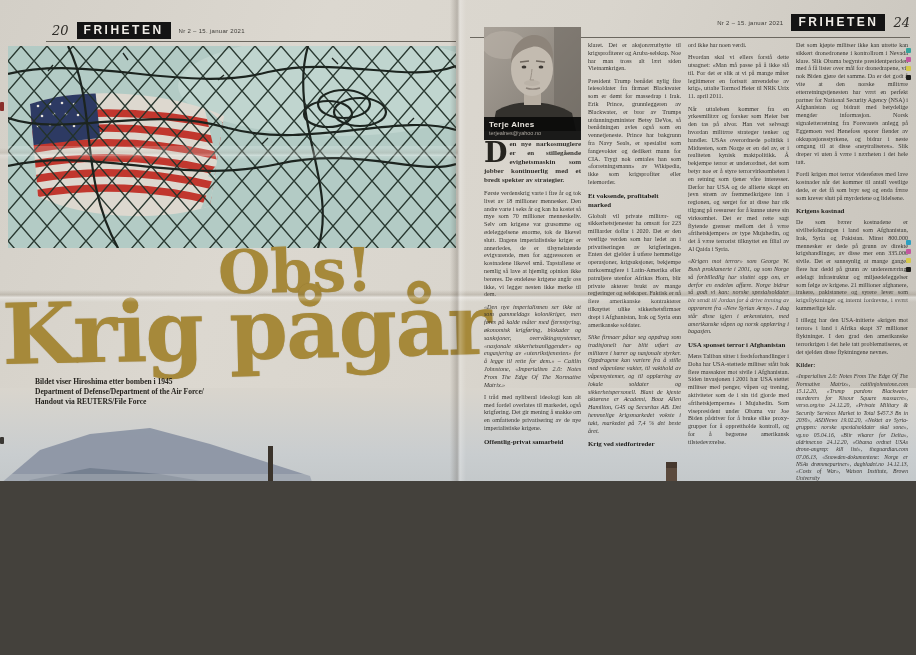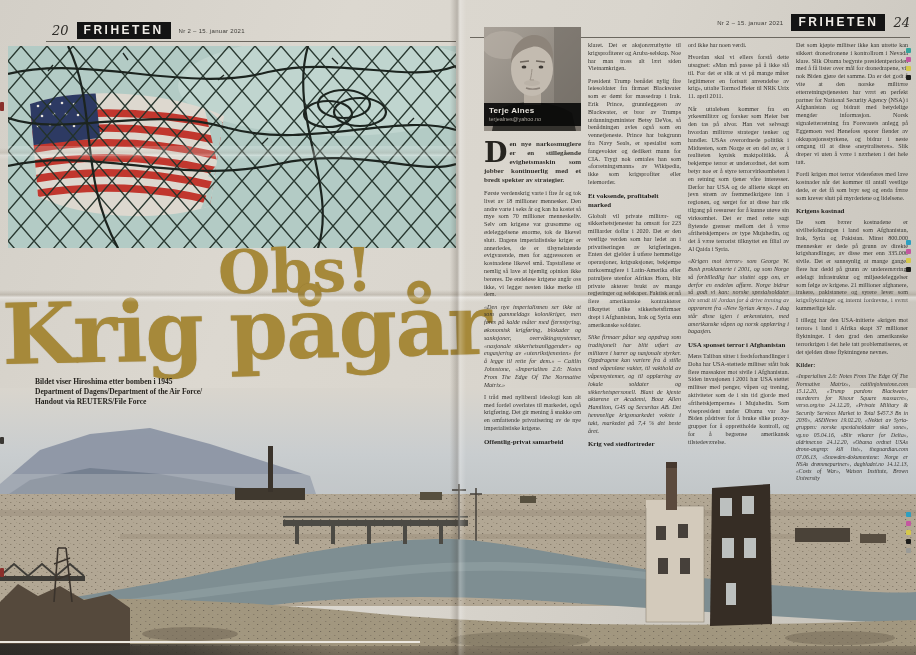"20" #stage { height: 655px -> 481px }
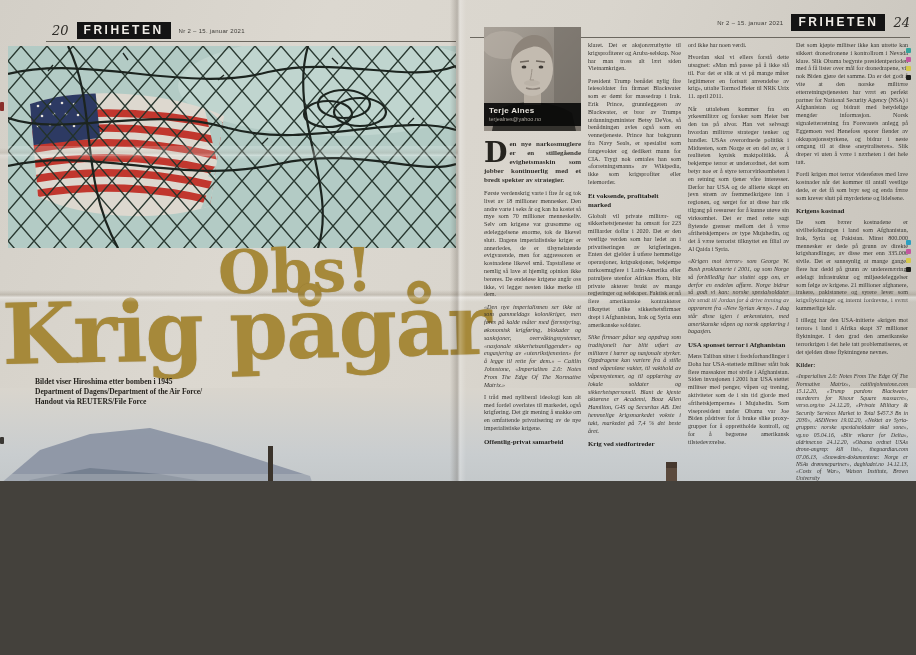"Terje Alnes" div.abs { top: 103px -> 117px }
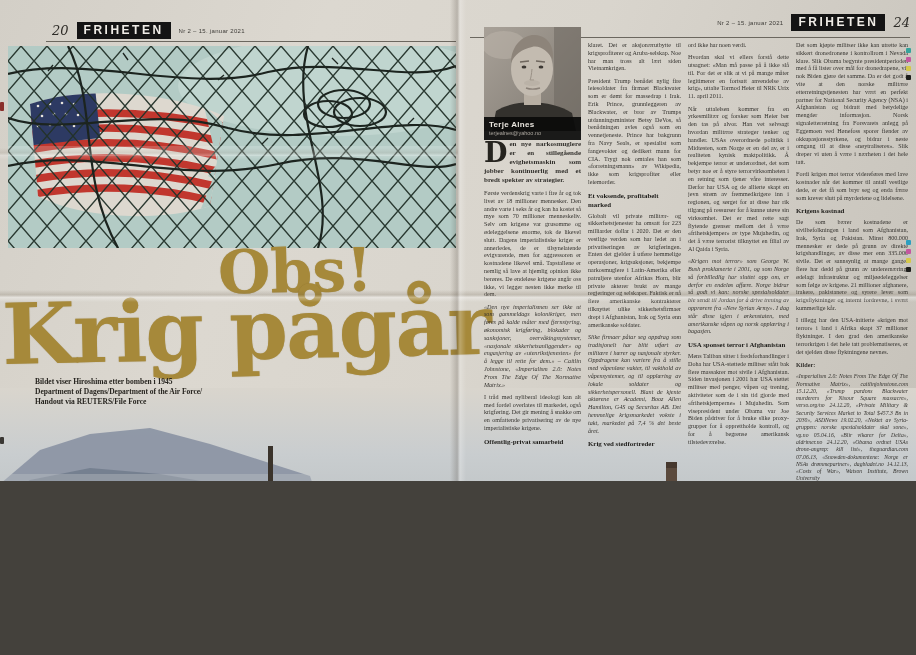"Department of Dagens/Department of the" div { text: Dagens/Department -> Defense/Department }
